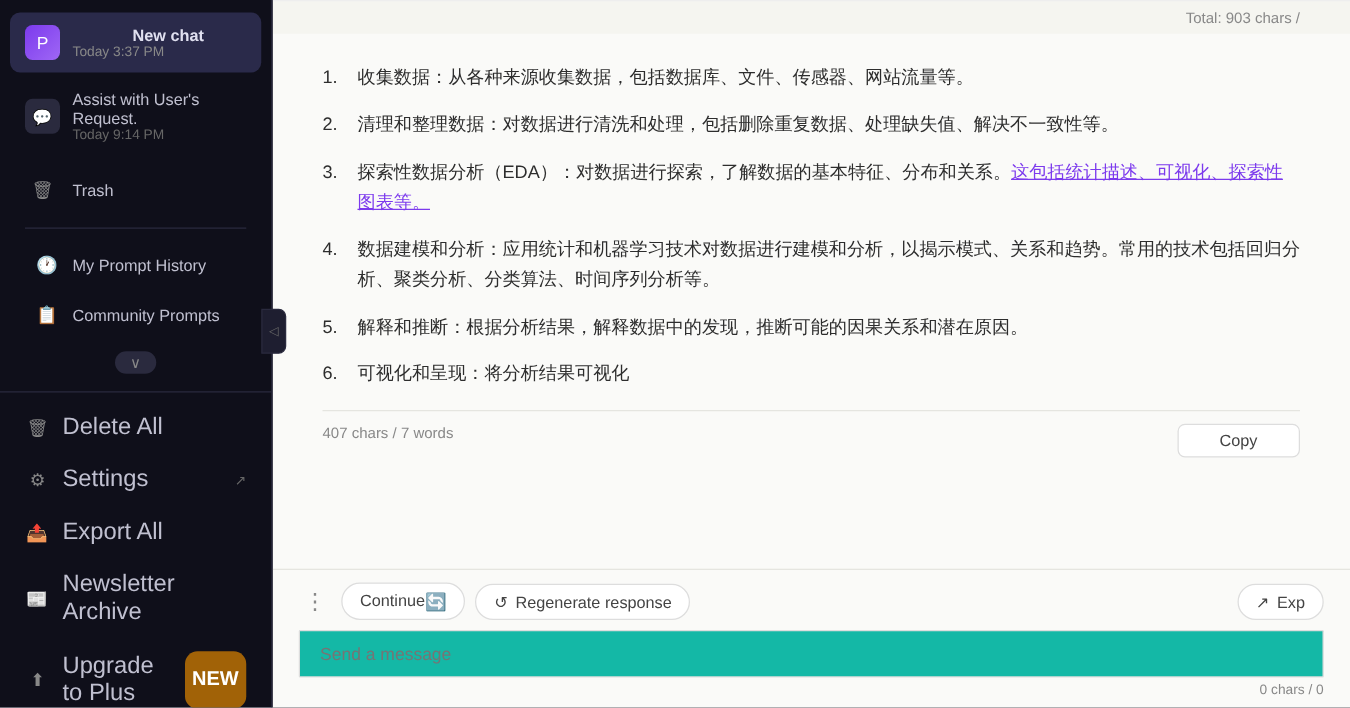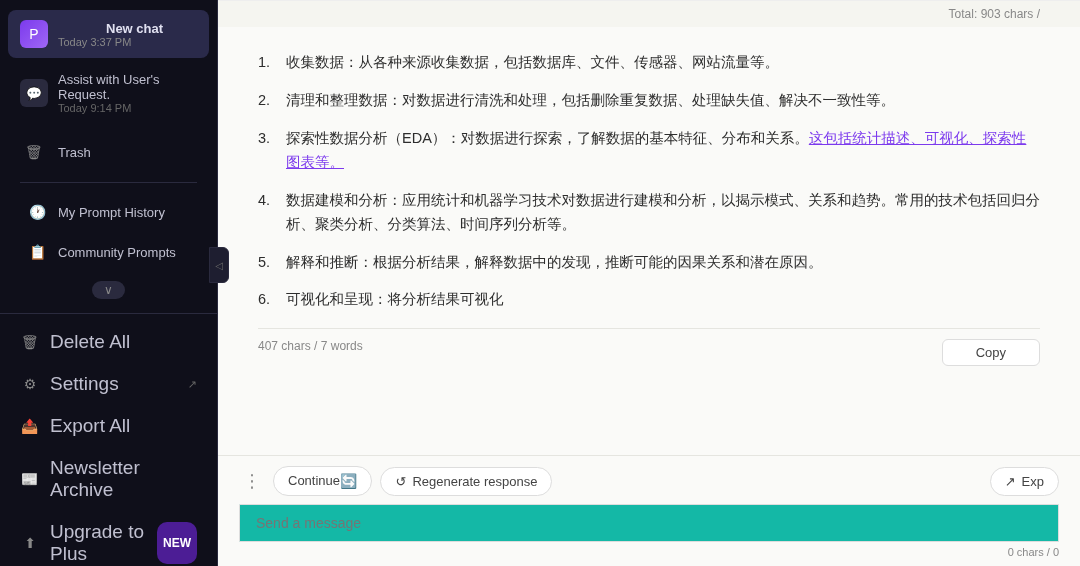"NEW" .new-badge { background: #4c1d95 -> #a16207; font-size: 12px -> 16px }
